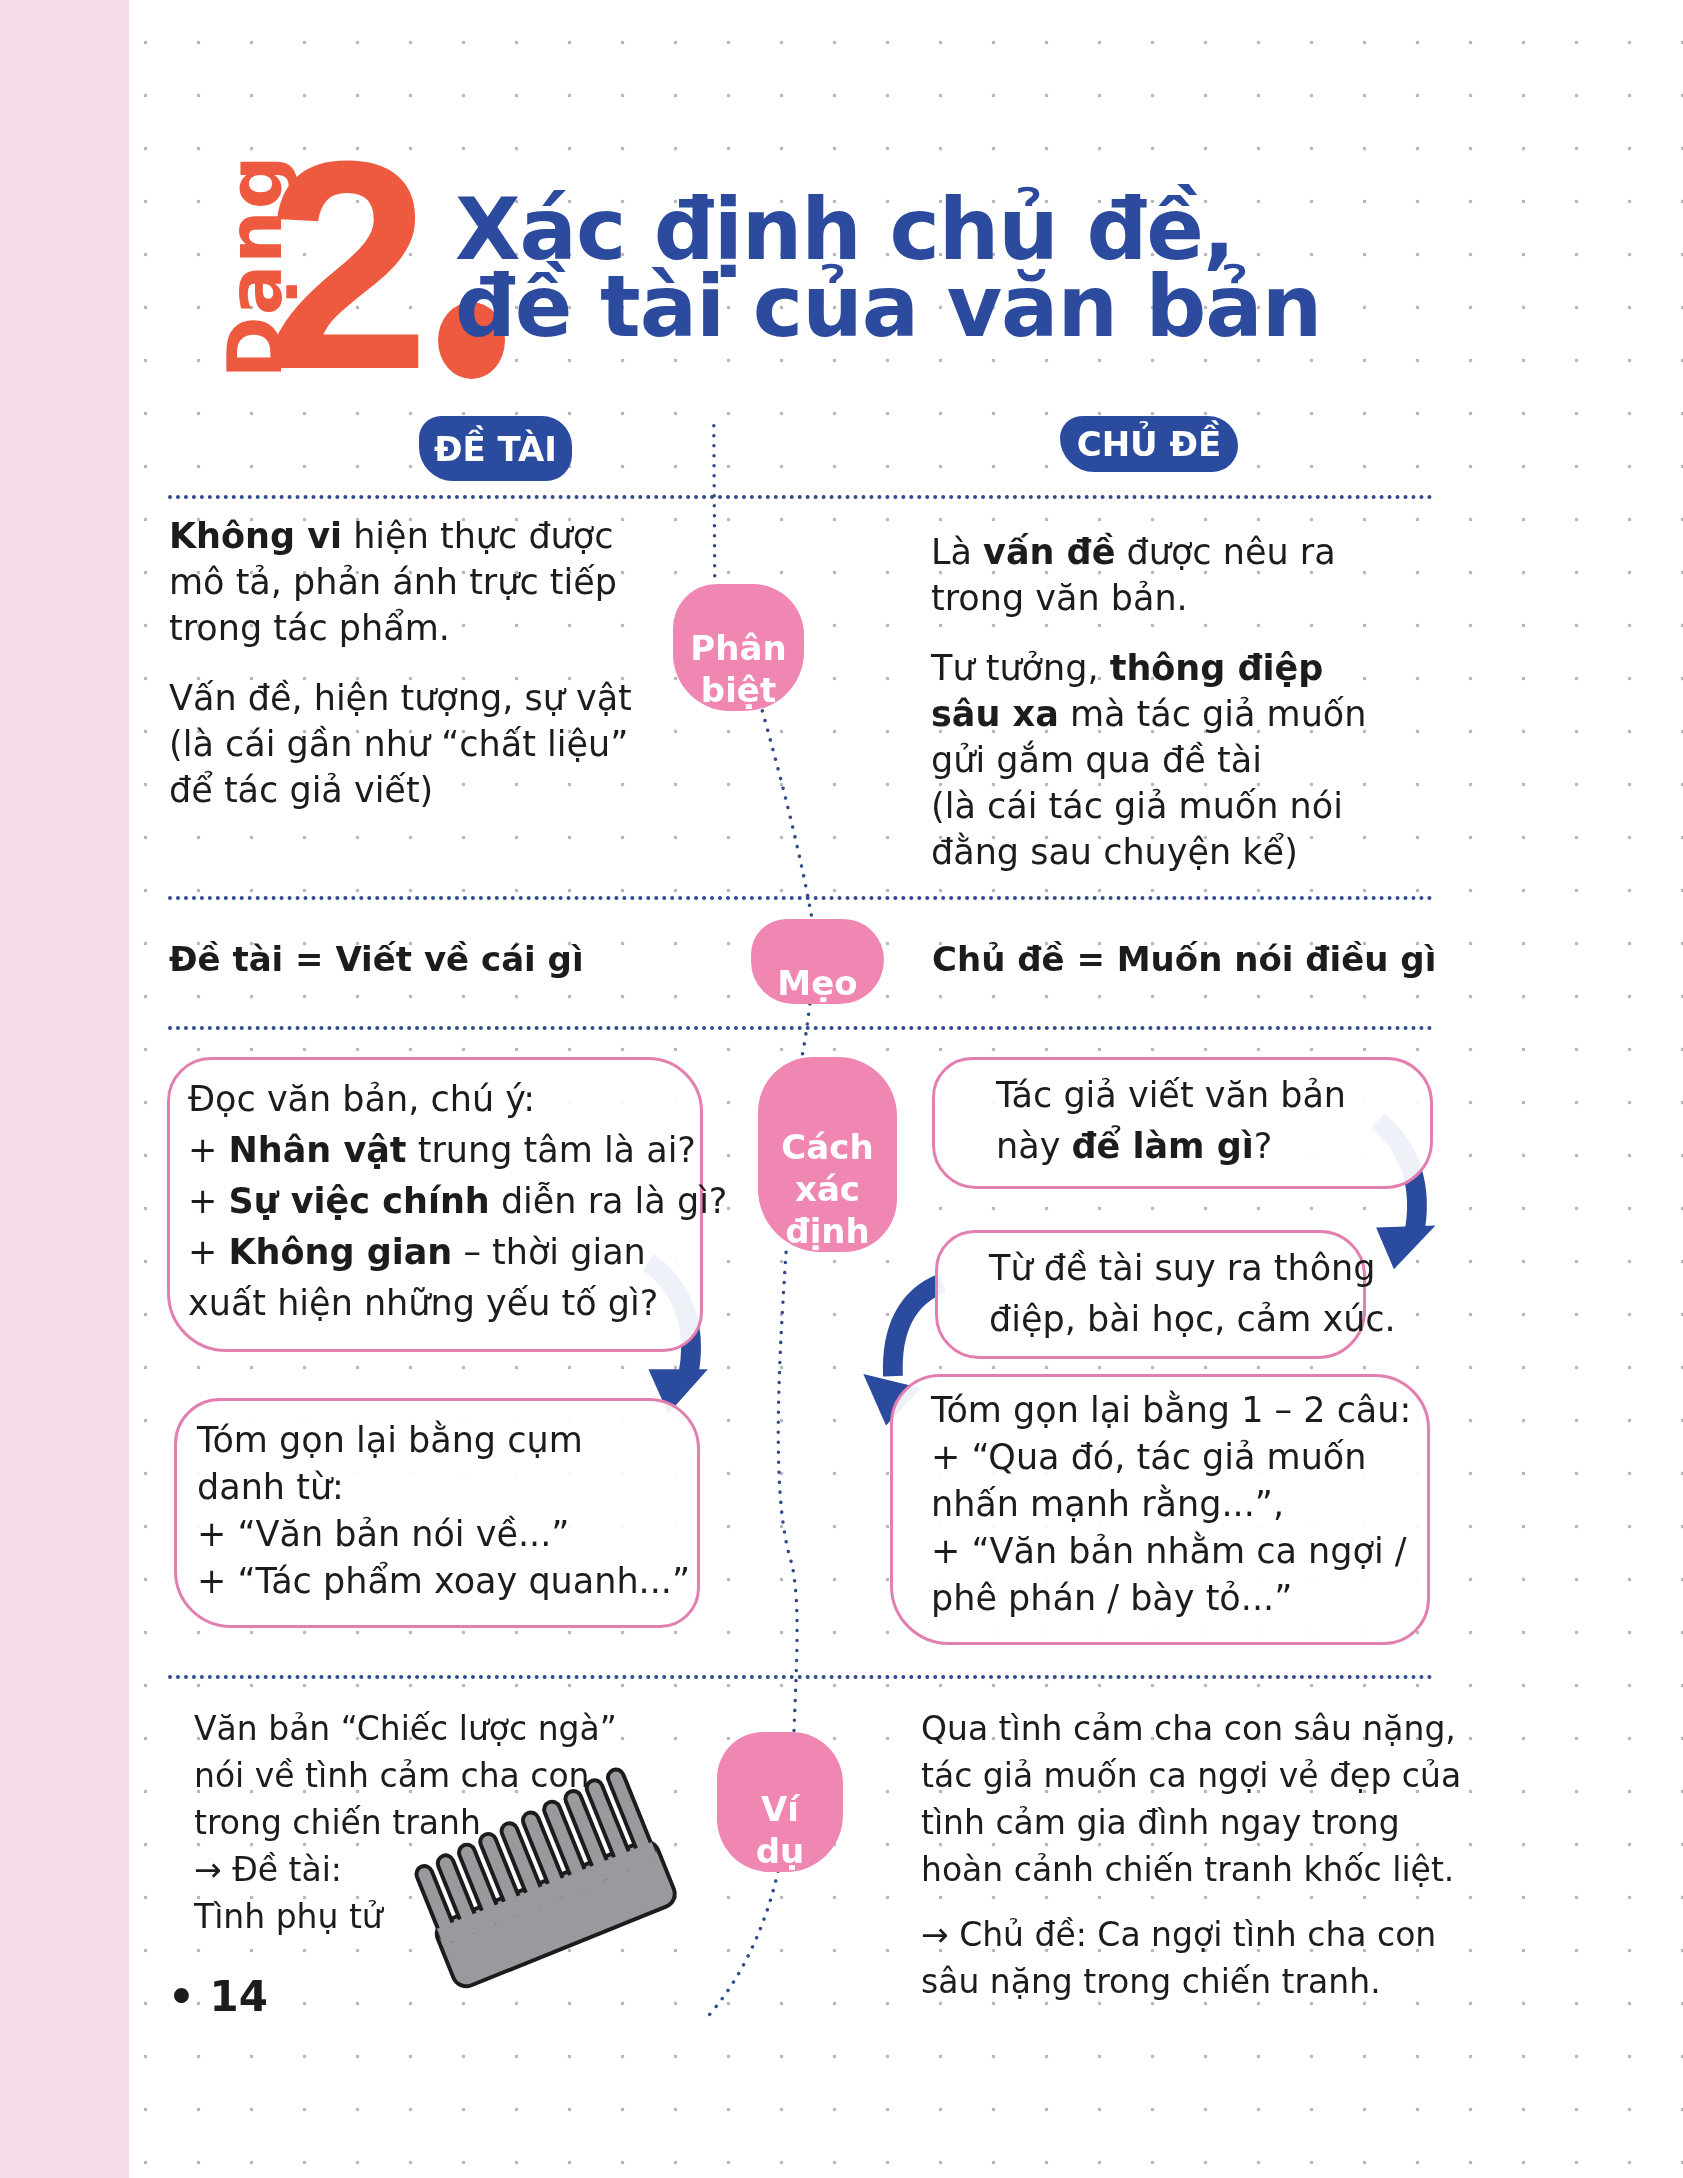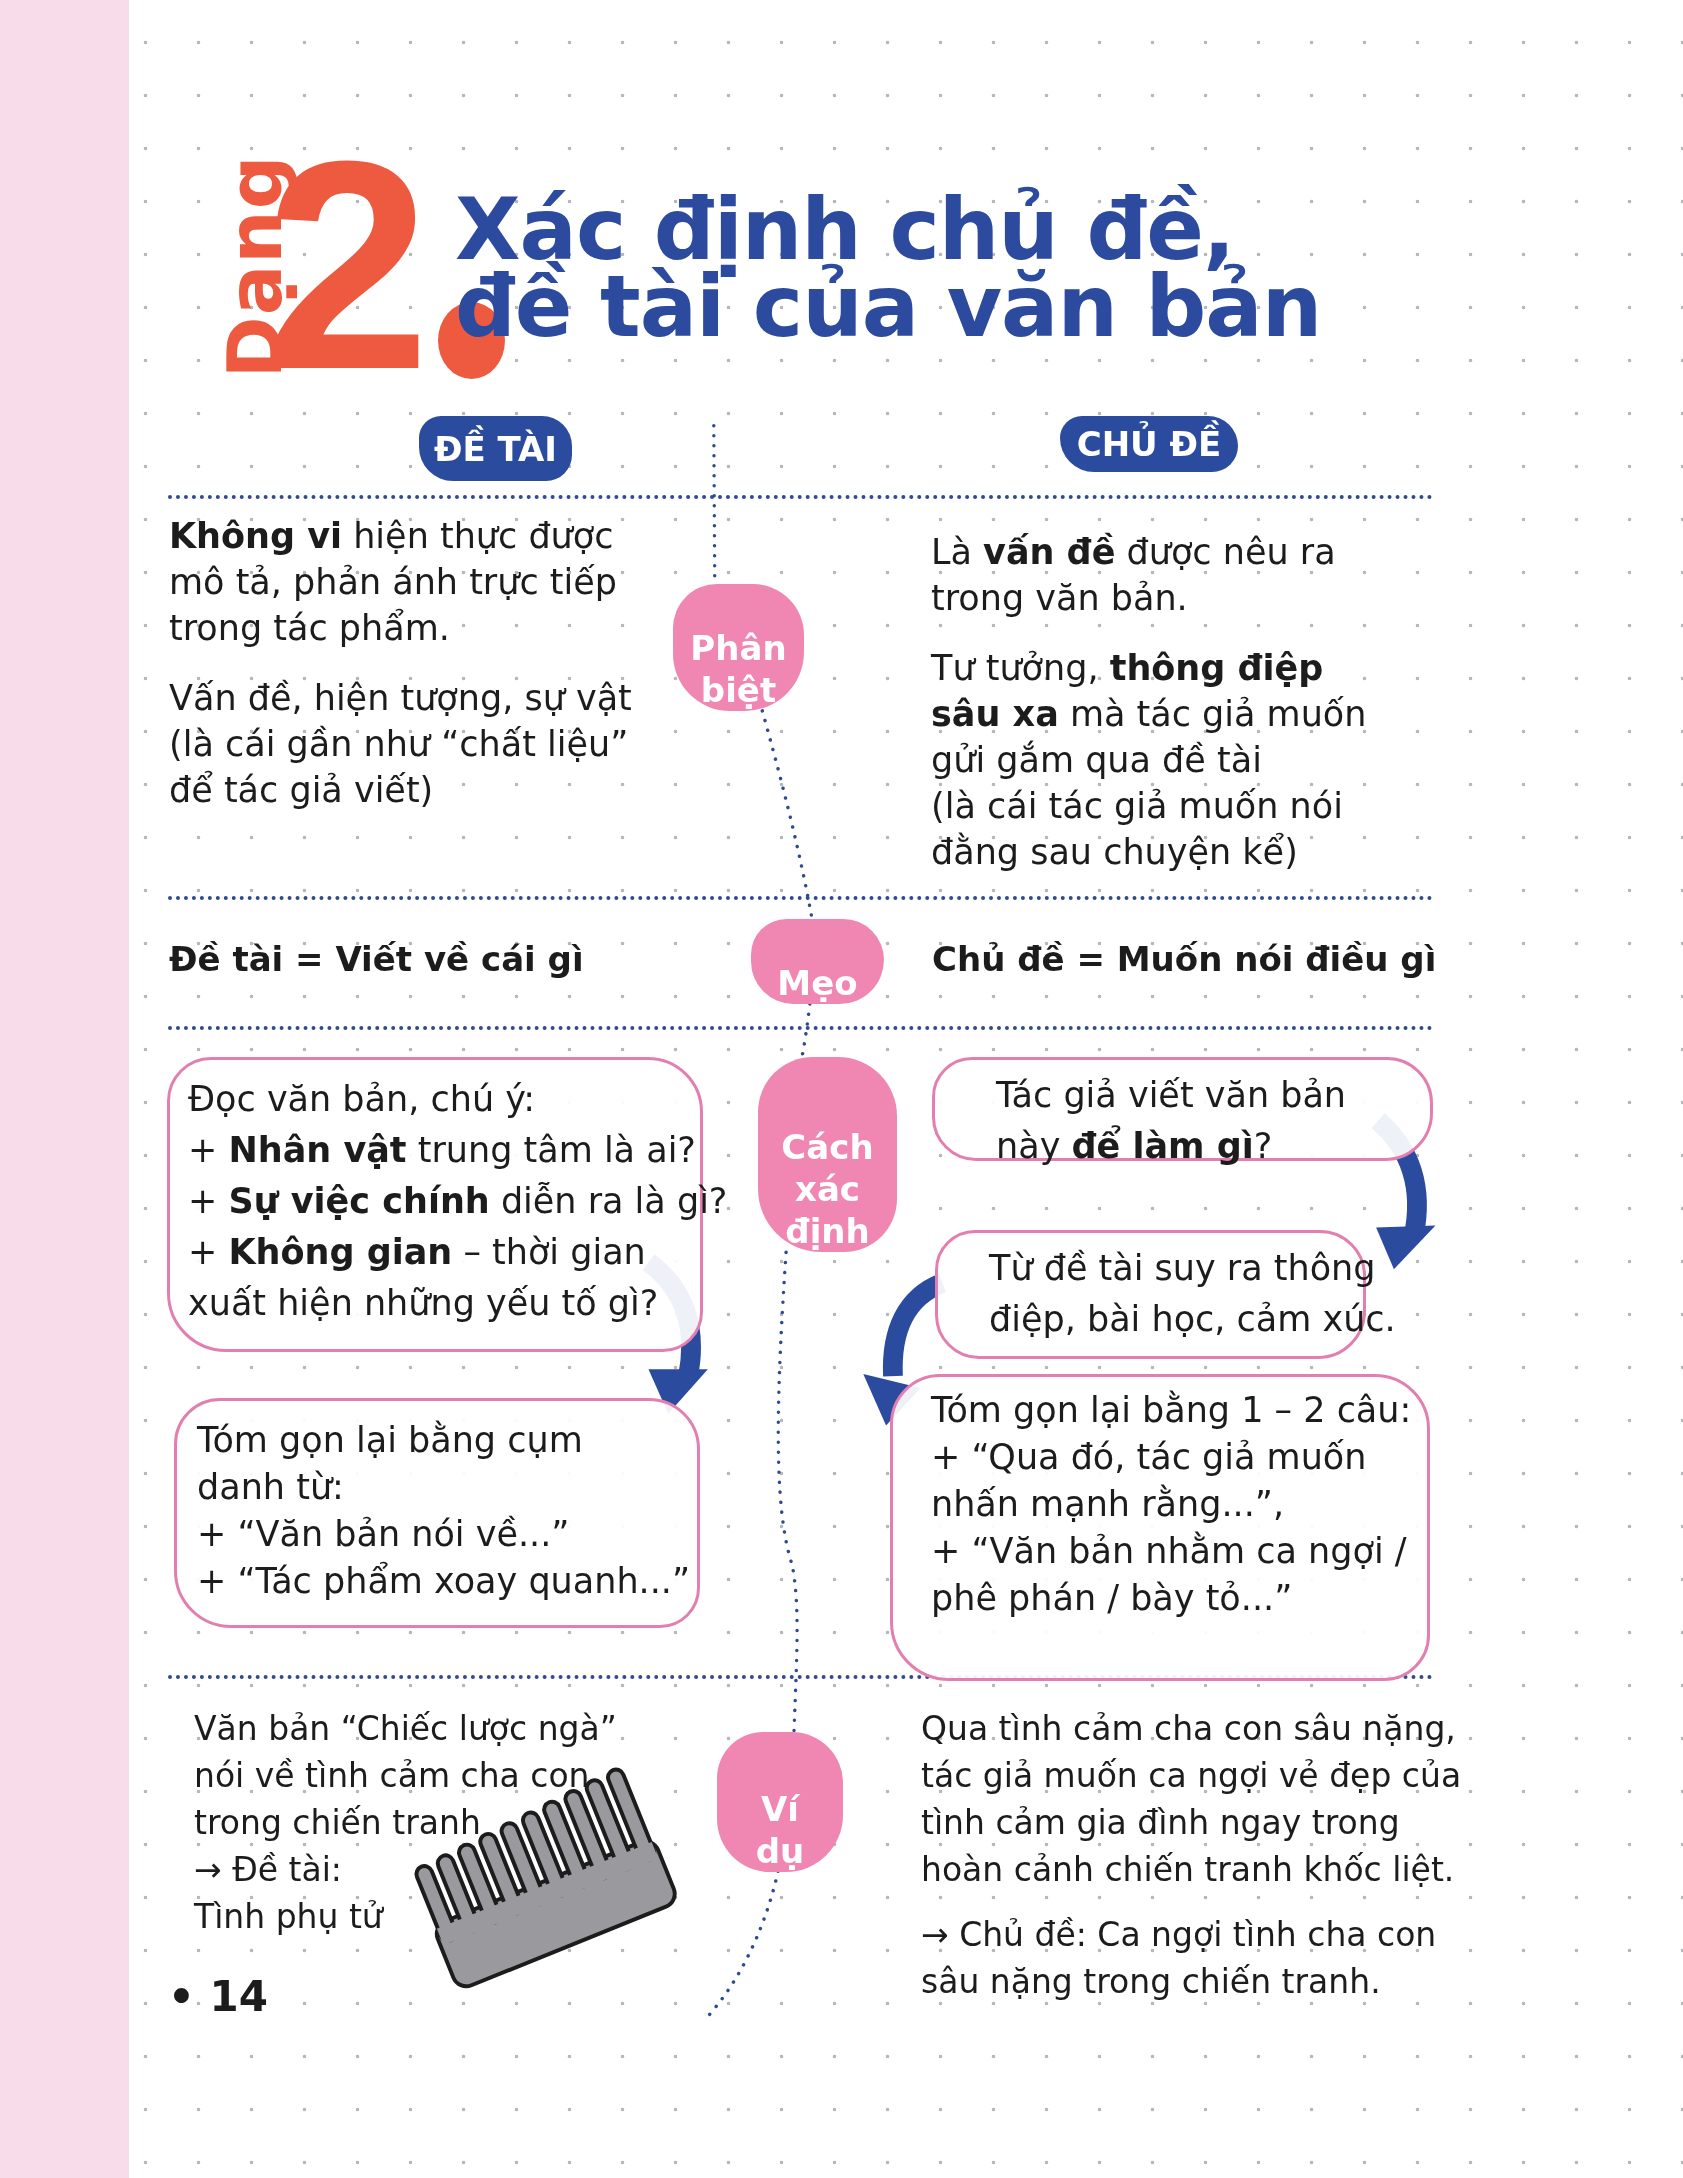"Tác giả viết văn bản" div.box { height: 104px -> 132px }
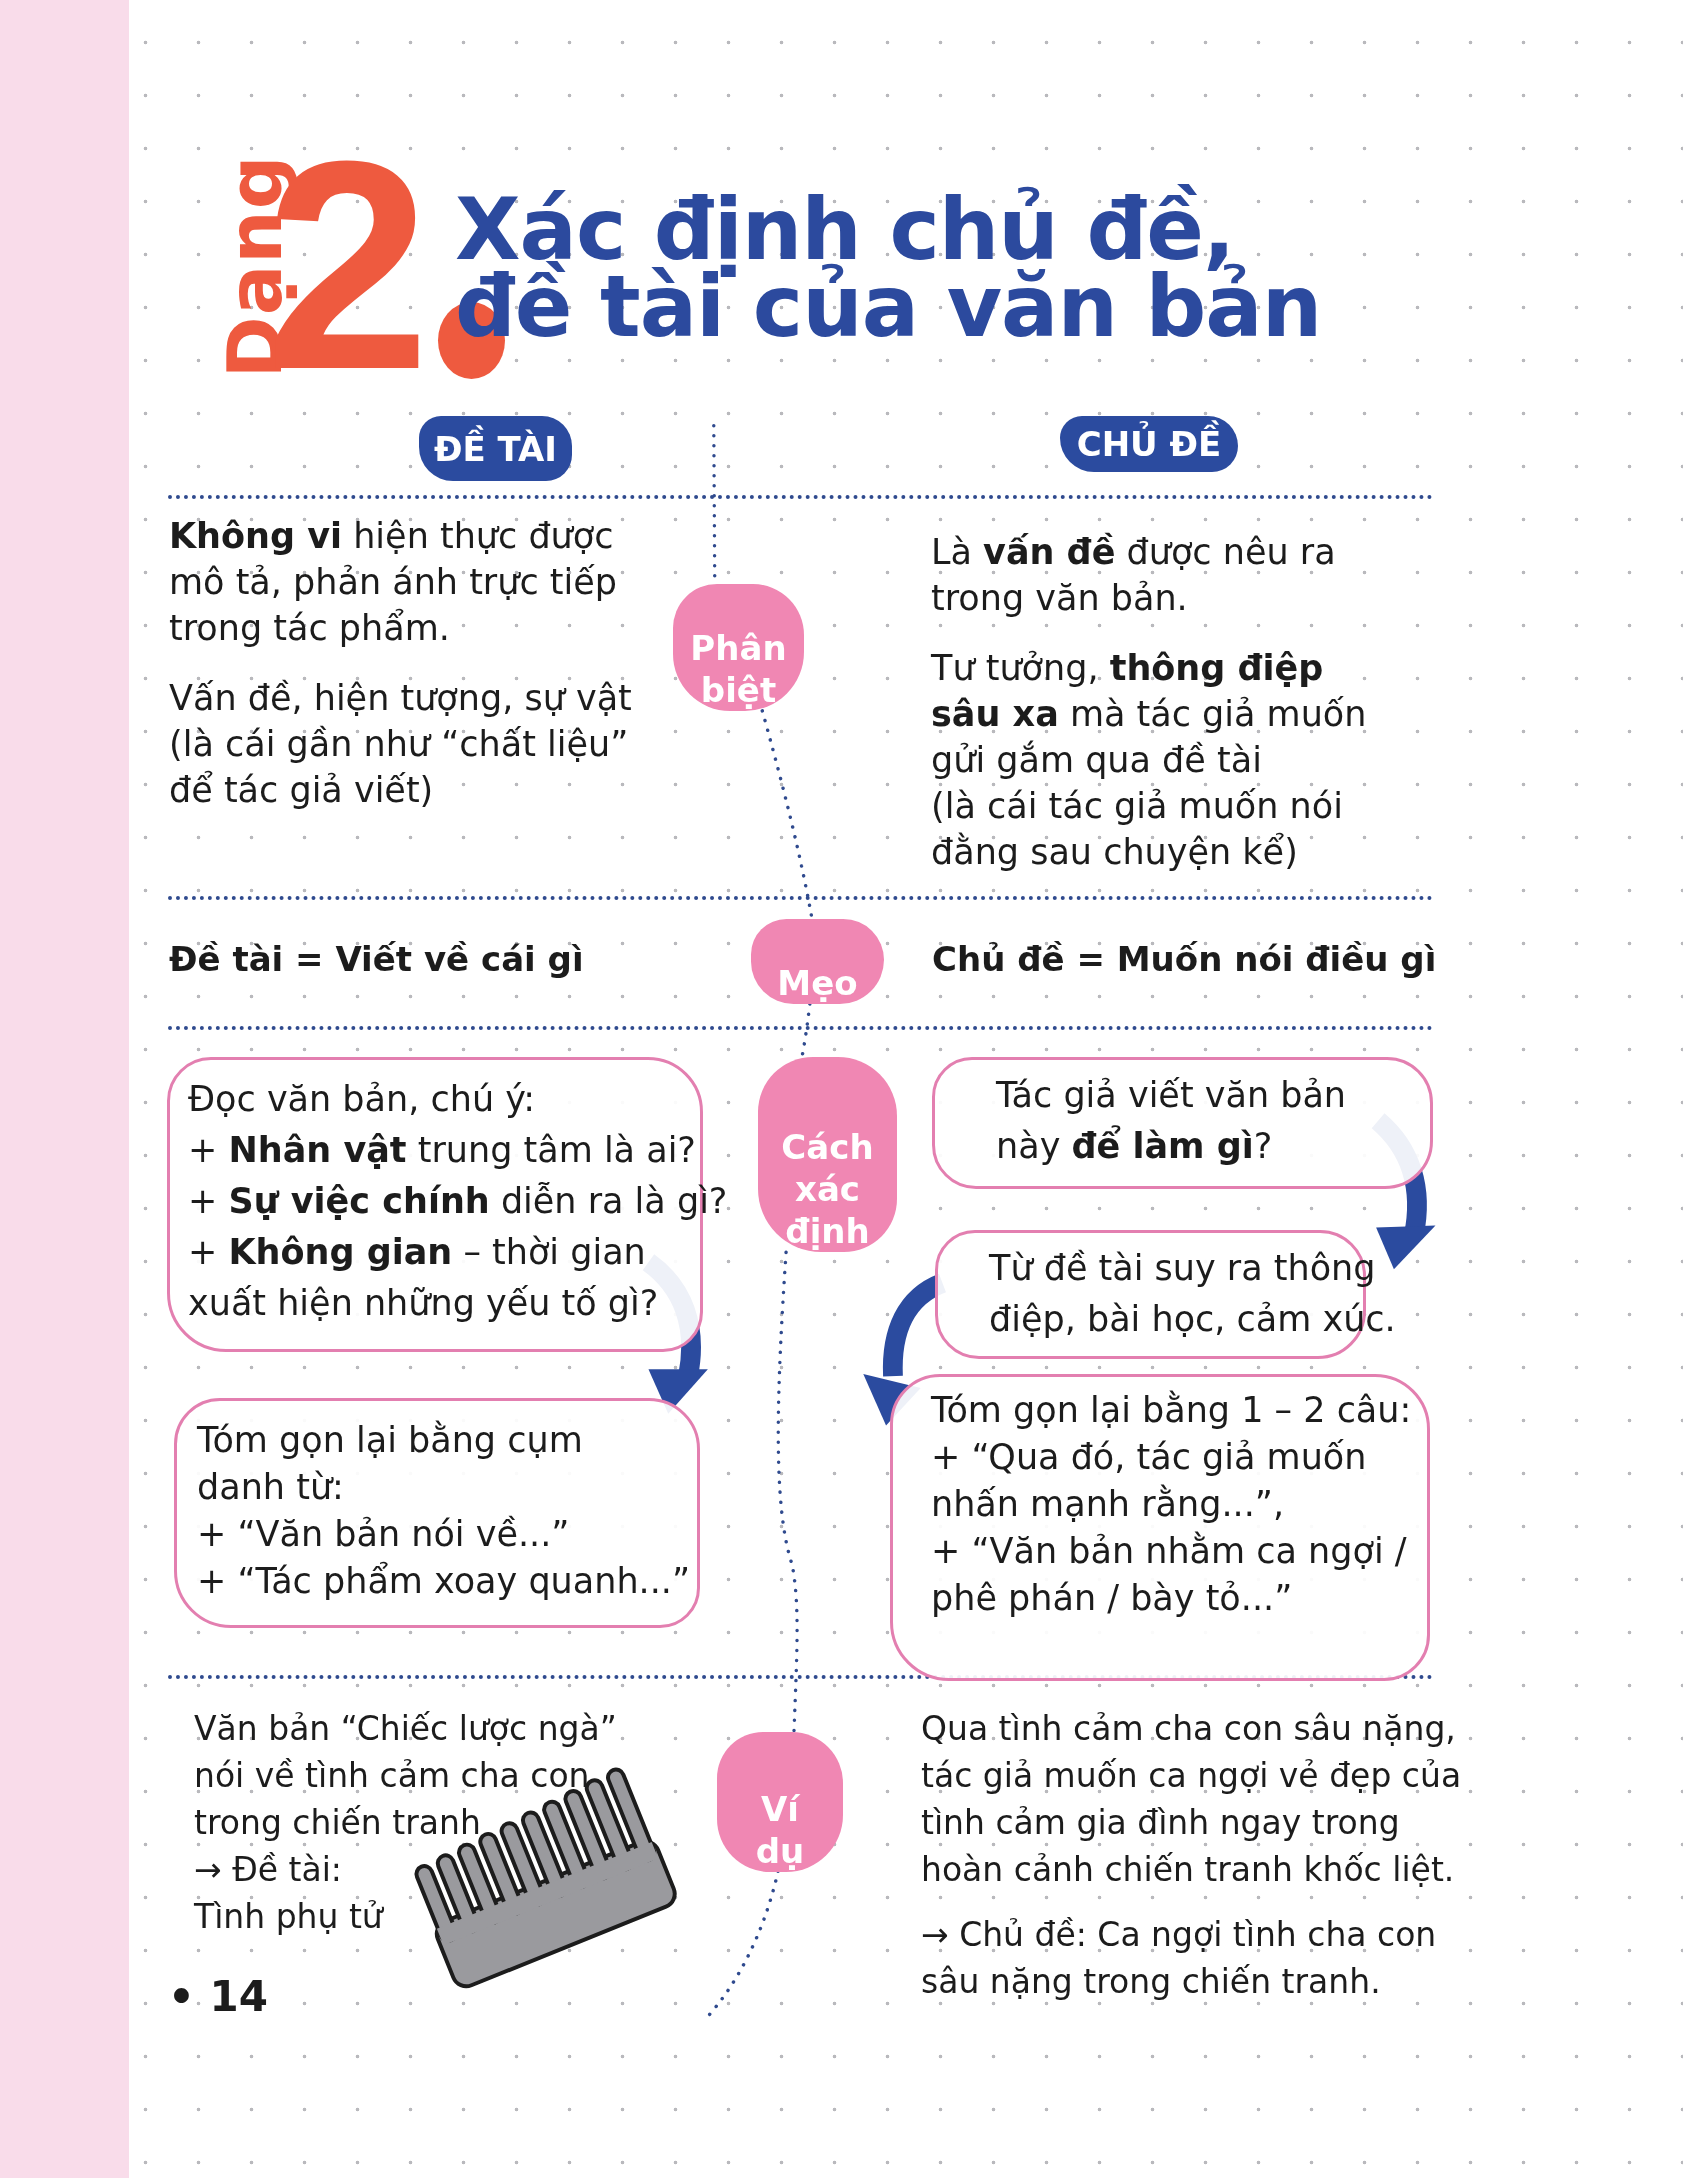"Tóm gọn lại bằng 1" div.box { height: 307px -> 271px }
